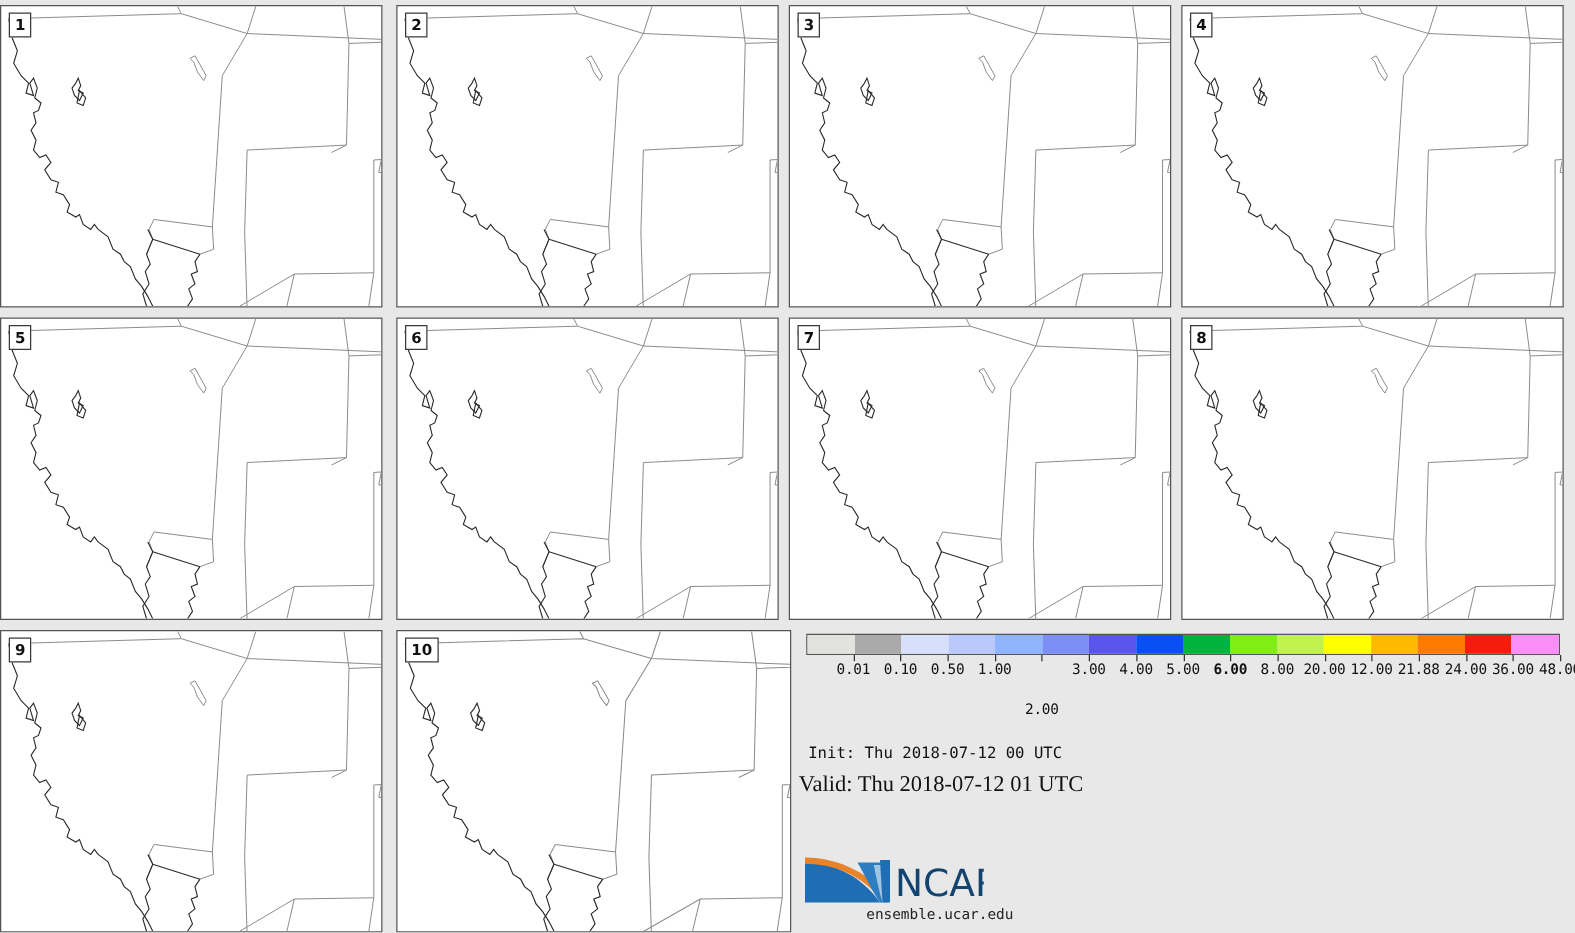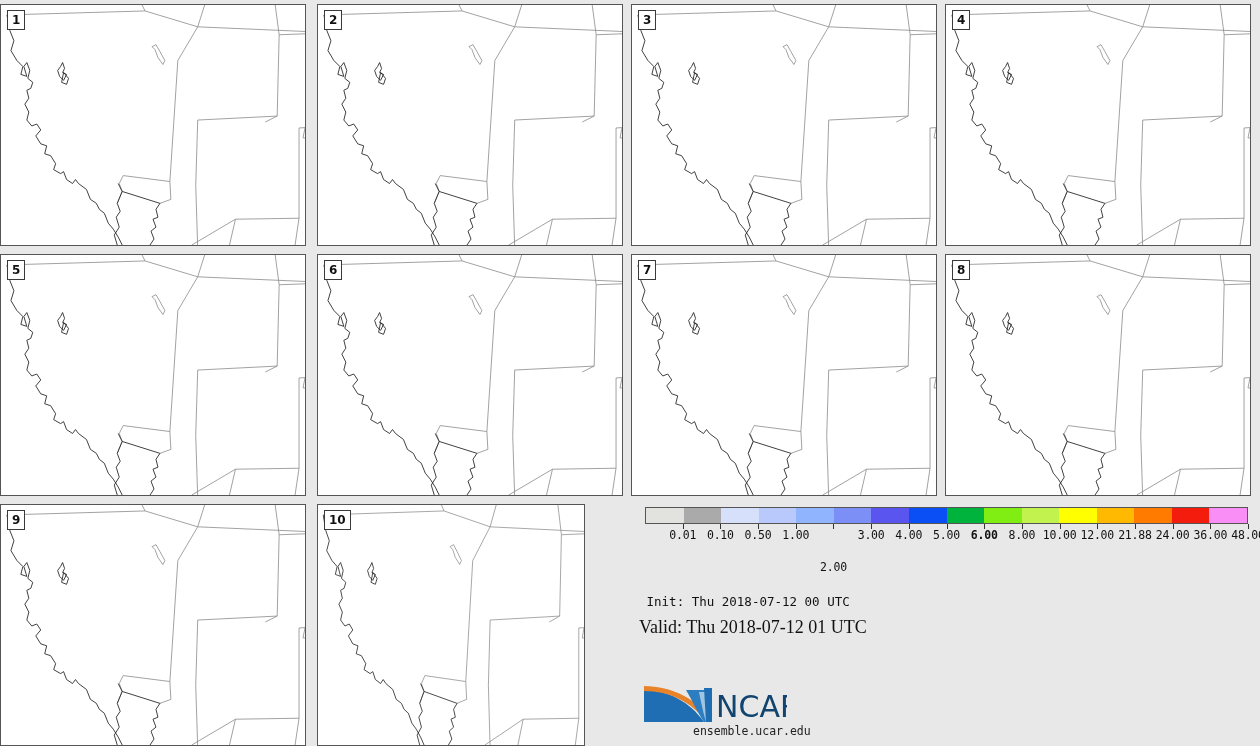"10" div.panel { width: 268px -> 316px }
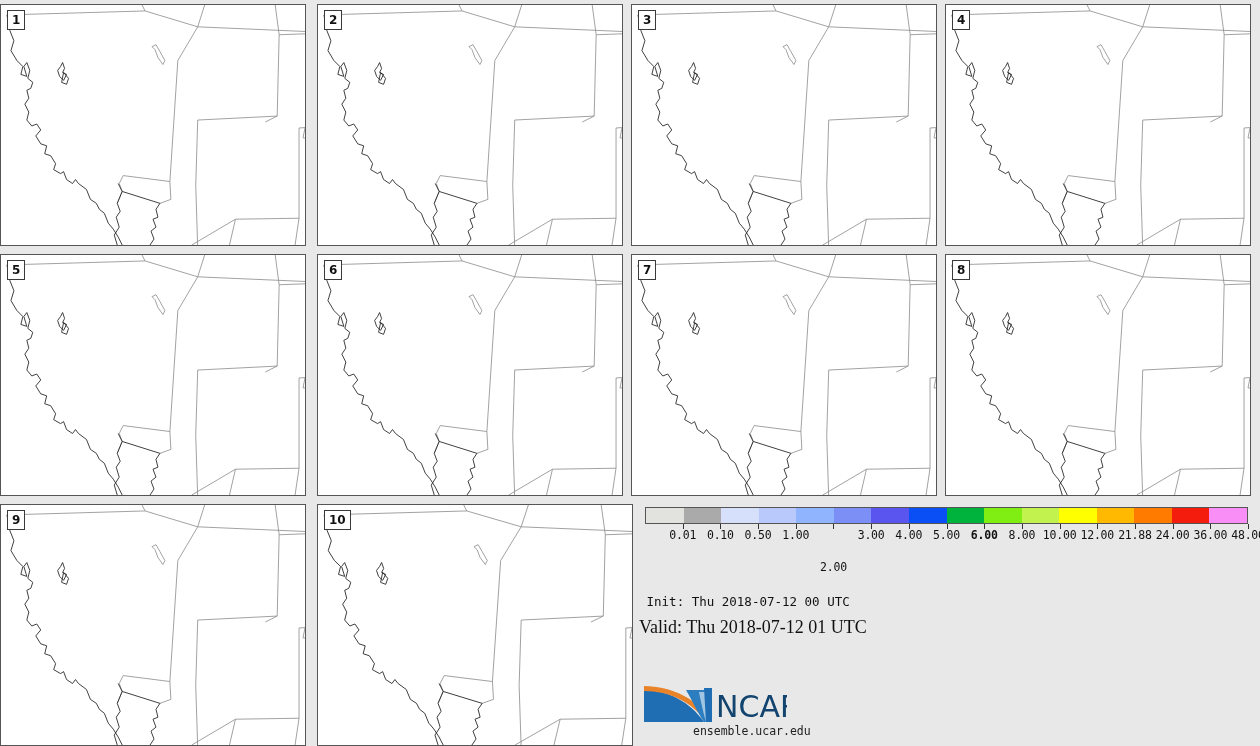"10.00" div.ticklabel { text: 10.00 -> 20.00 }
